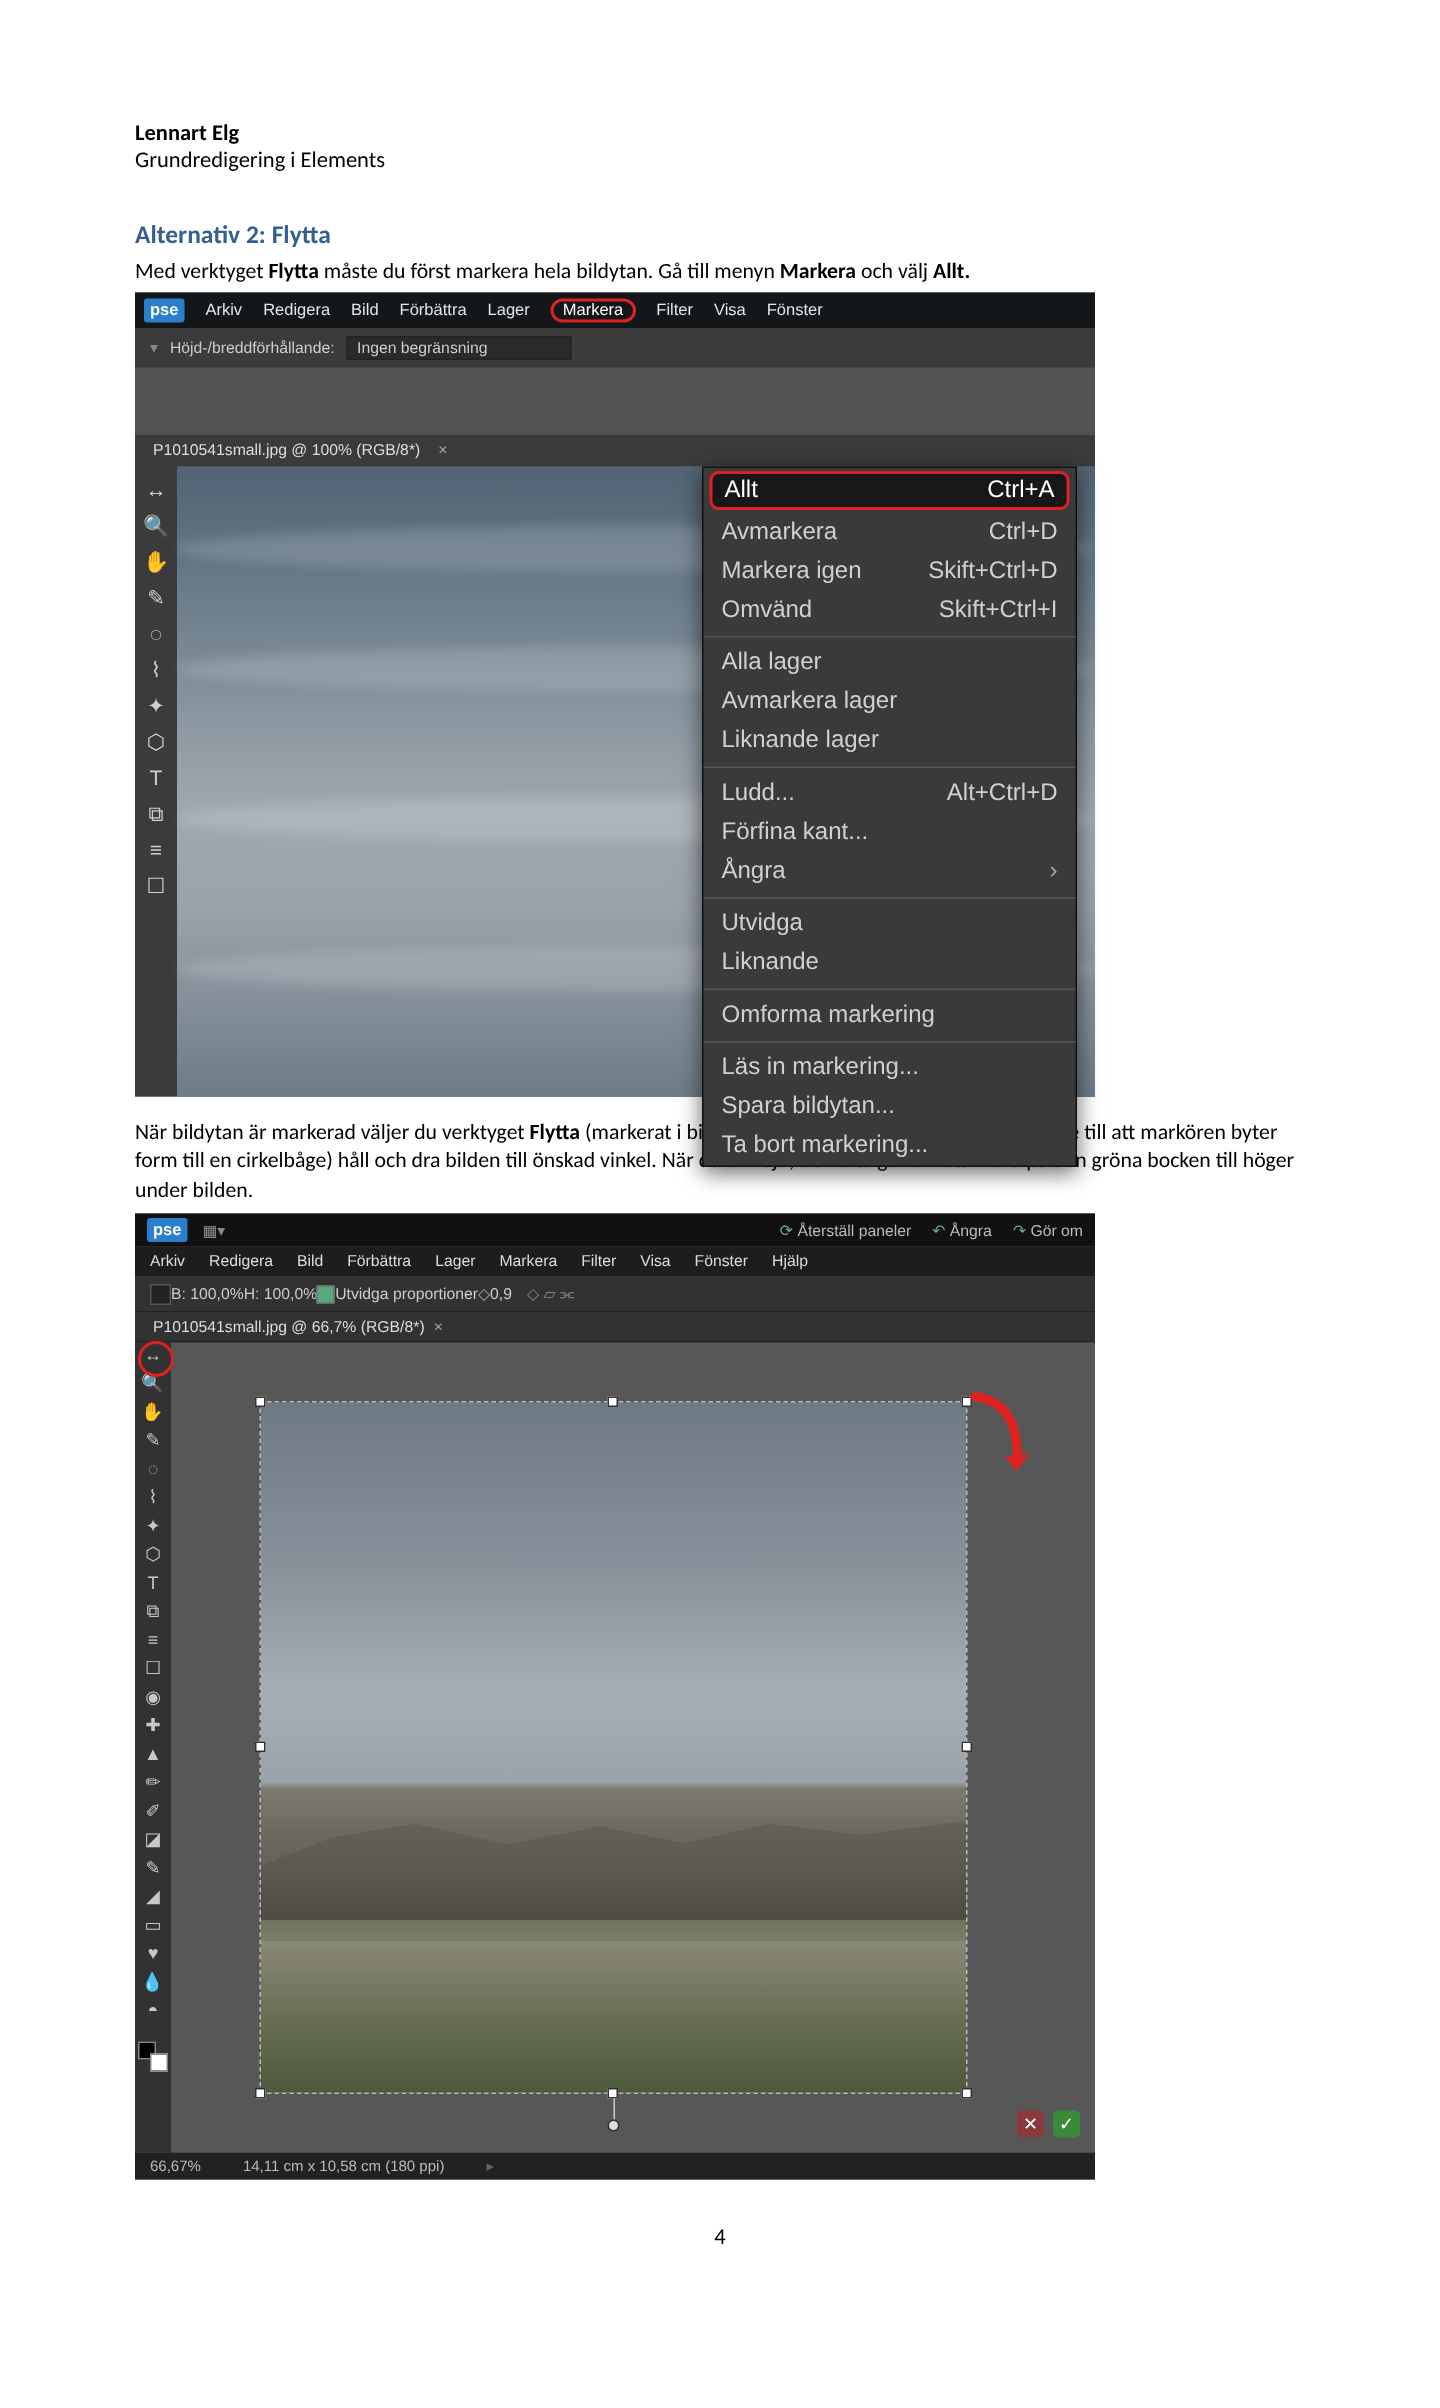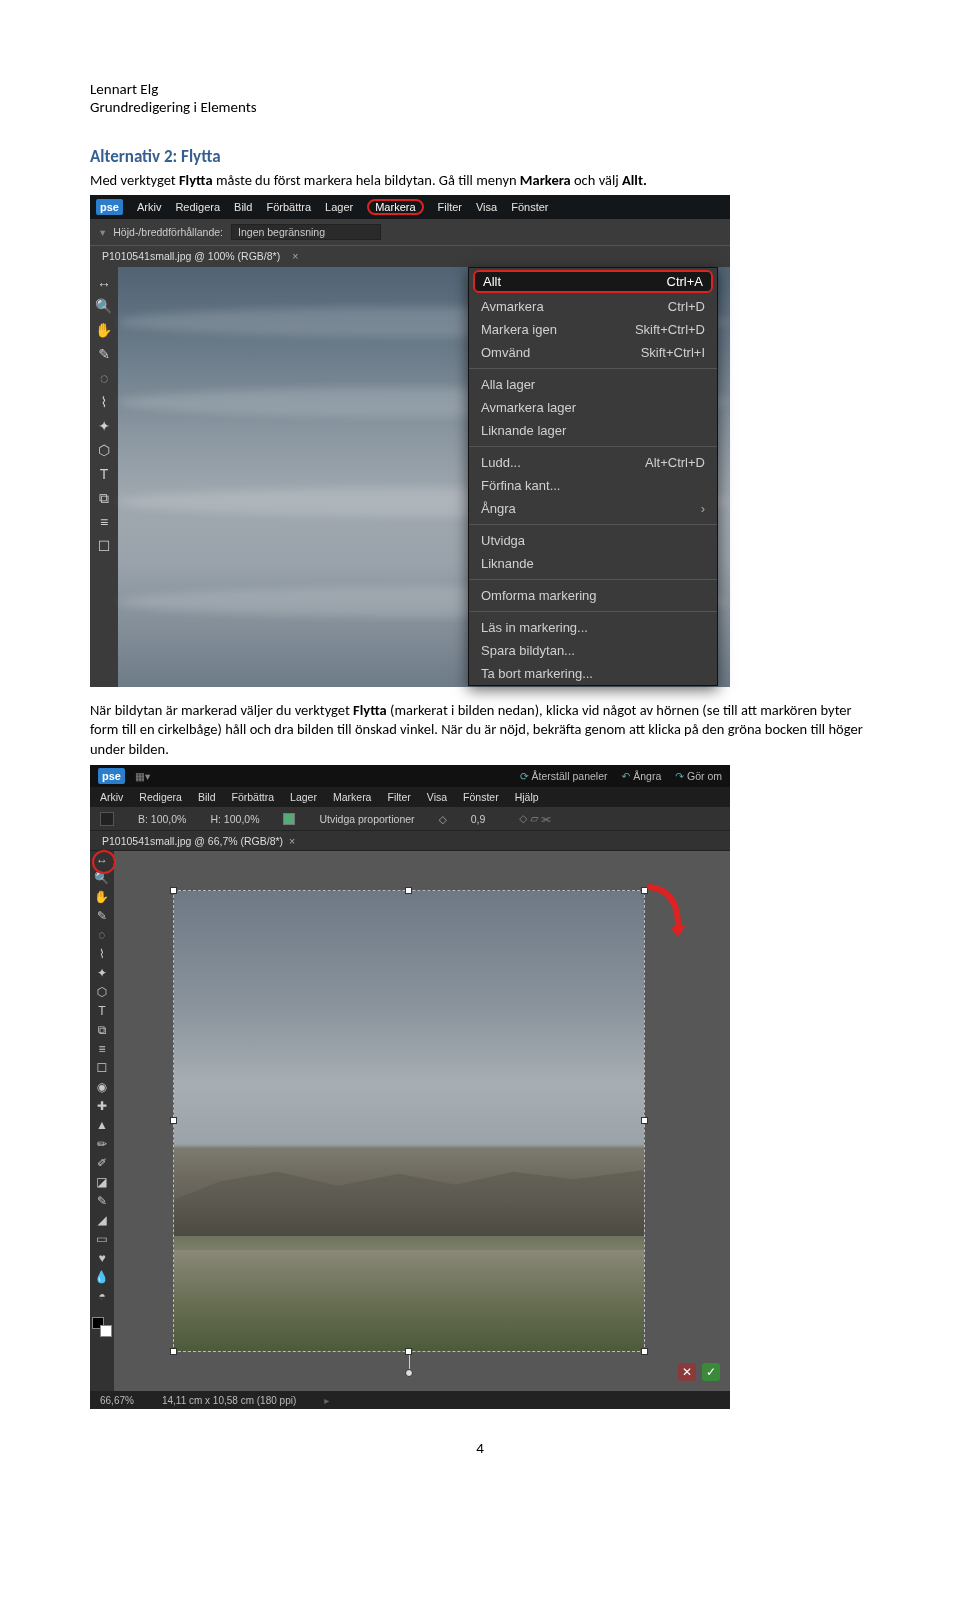"Lennart Elg" .hdr-name { font-weight: none -> bold }
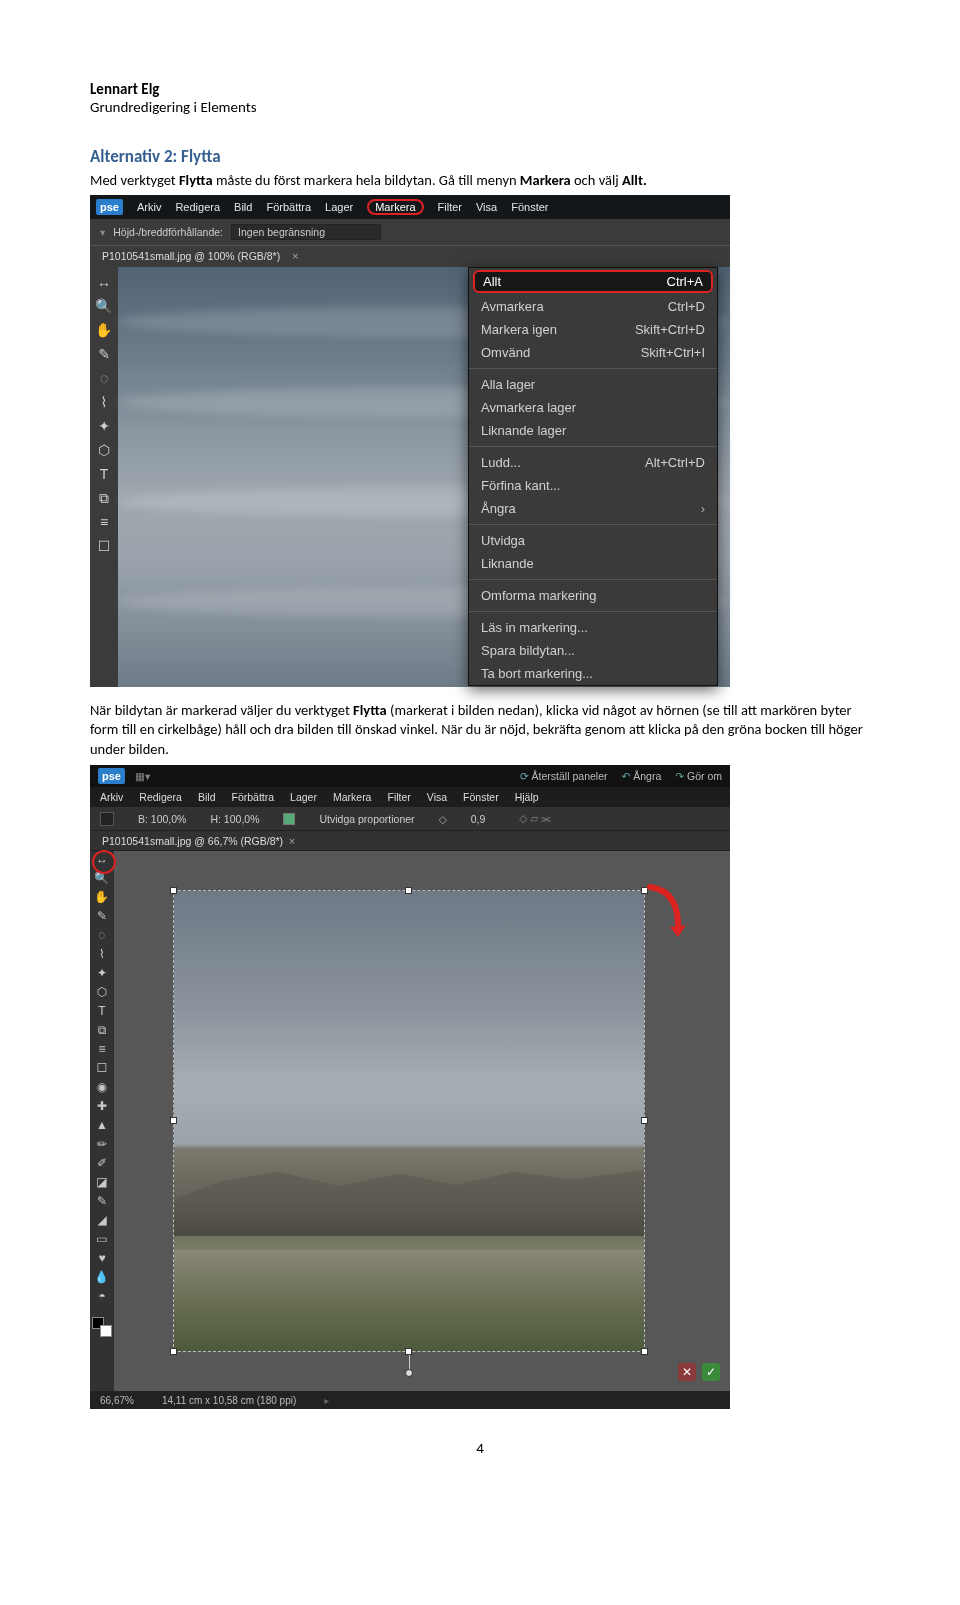"P1010541small.jpg @ 100% (RGB/8*)" .s1-tab { margin-top: none -> 44px }
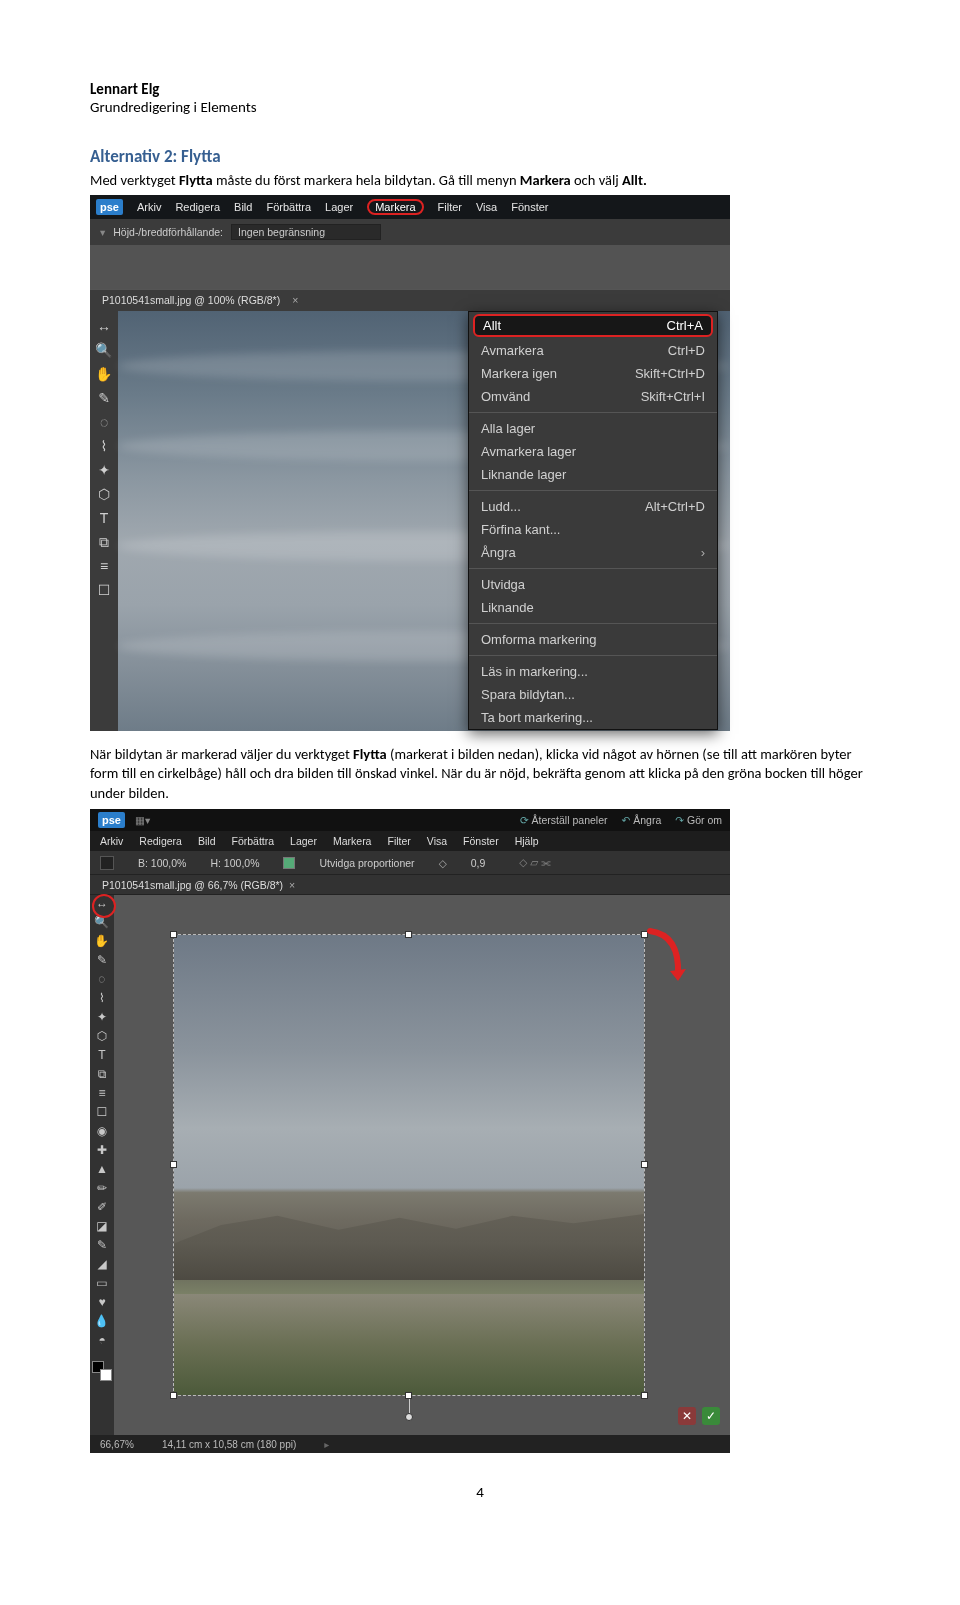"Allt" .dropdown .row { font-size: 13px -> 16px }
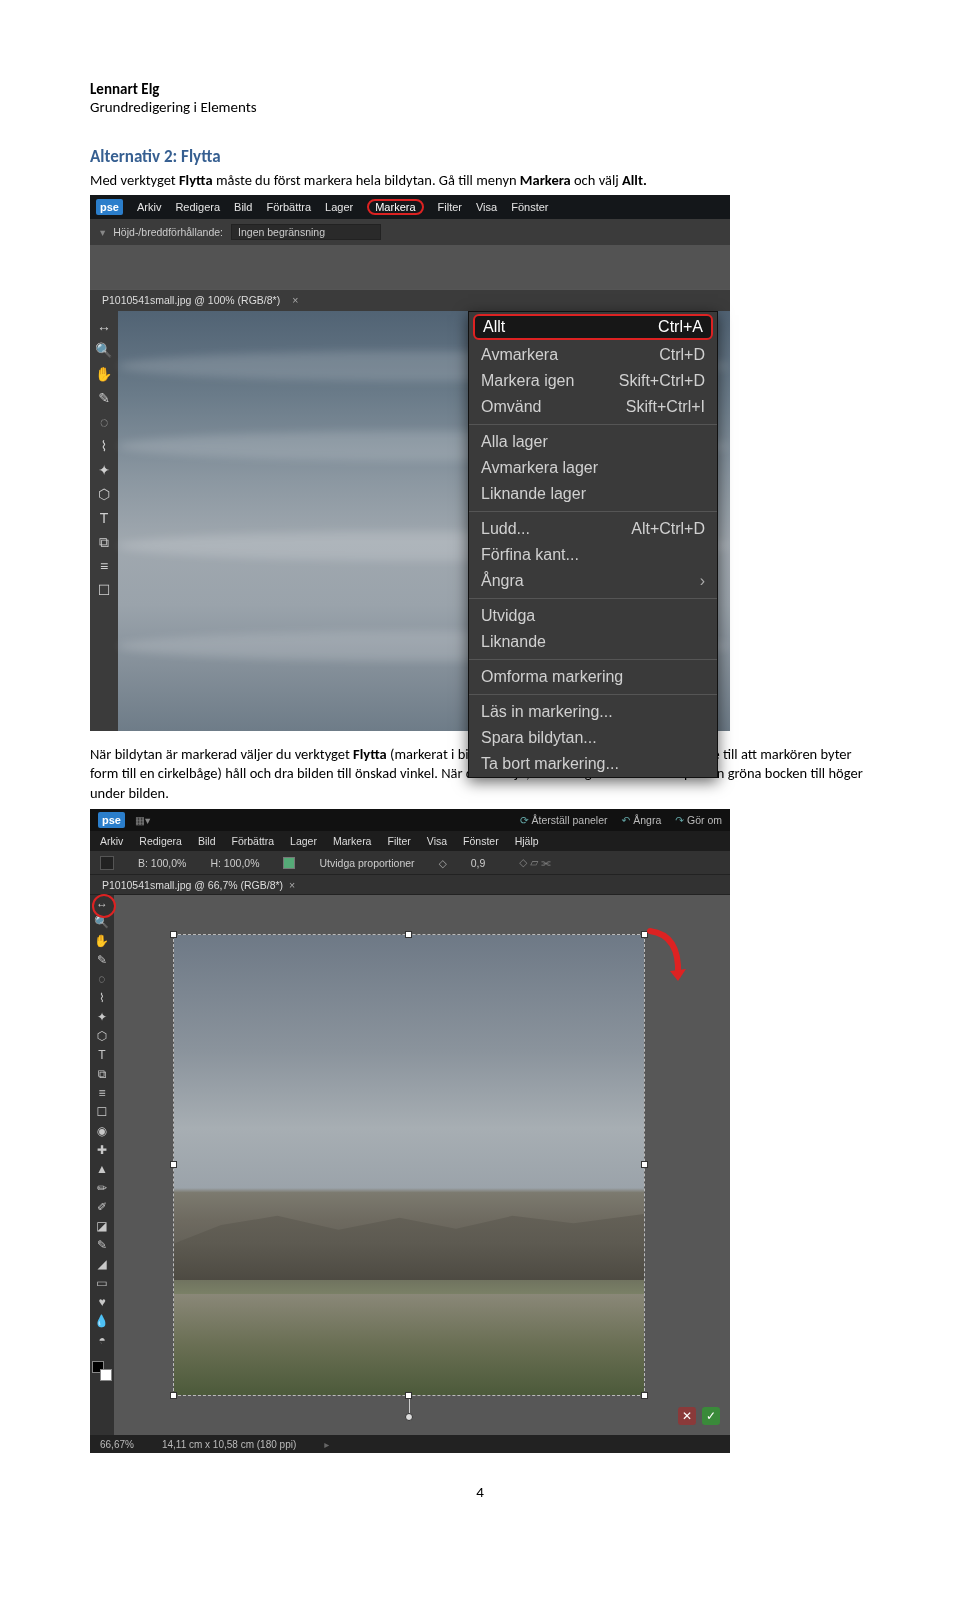"B: 100,0%" .s2-opts { gap: 24px -> 0 }
